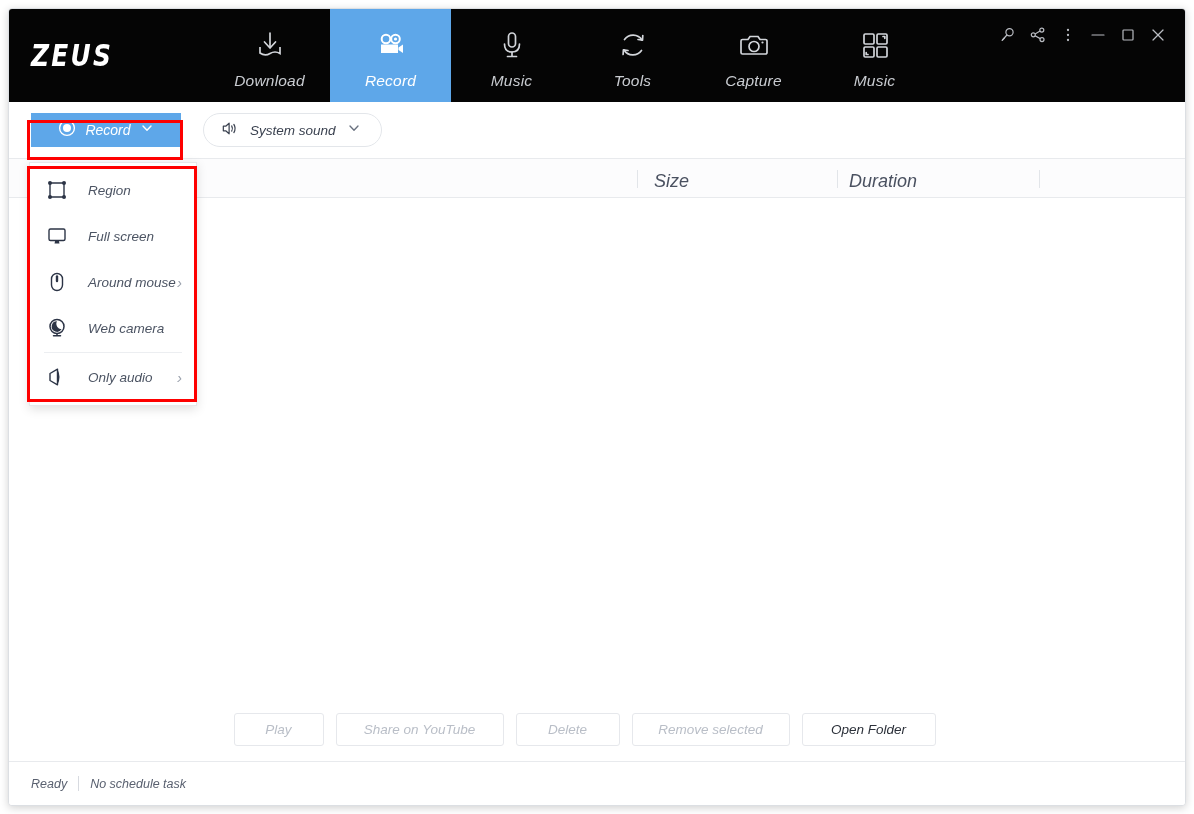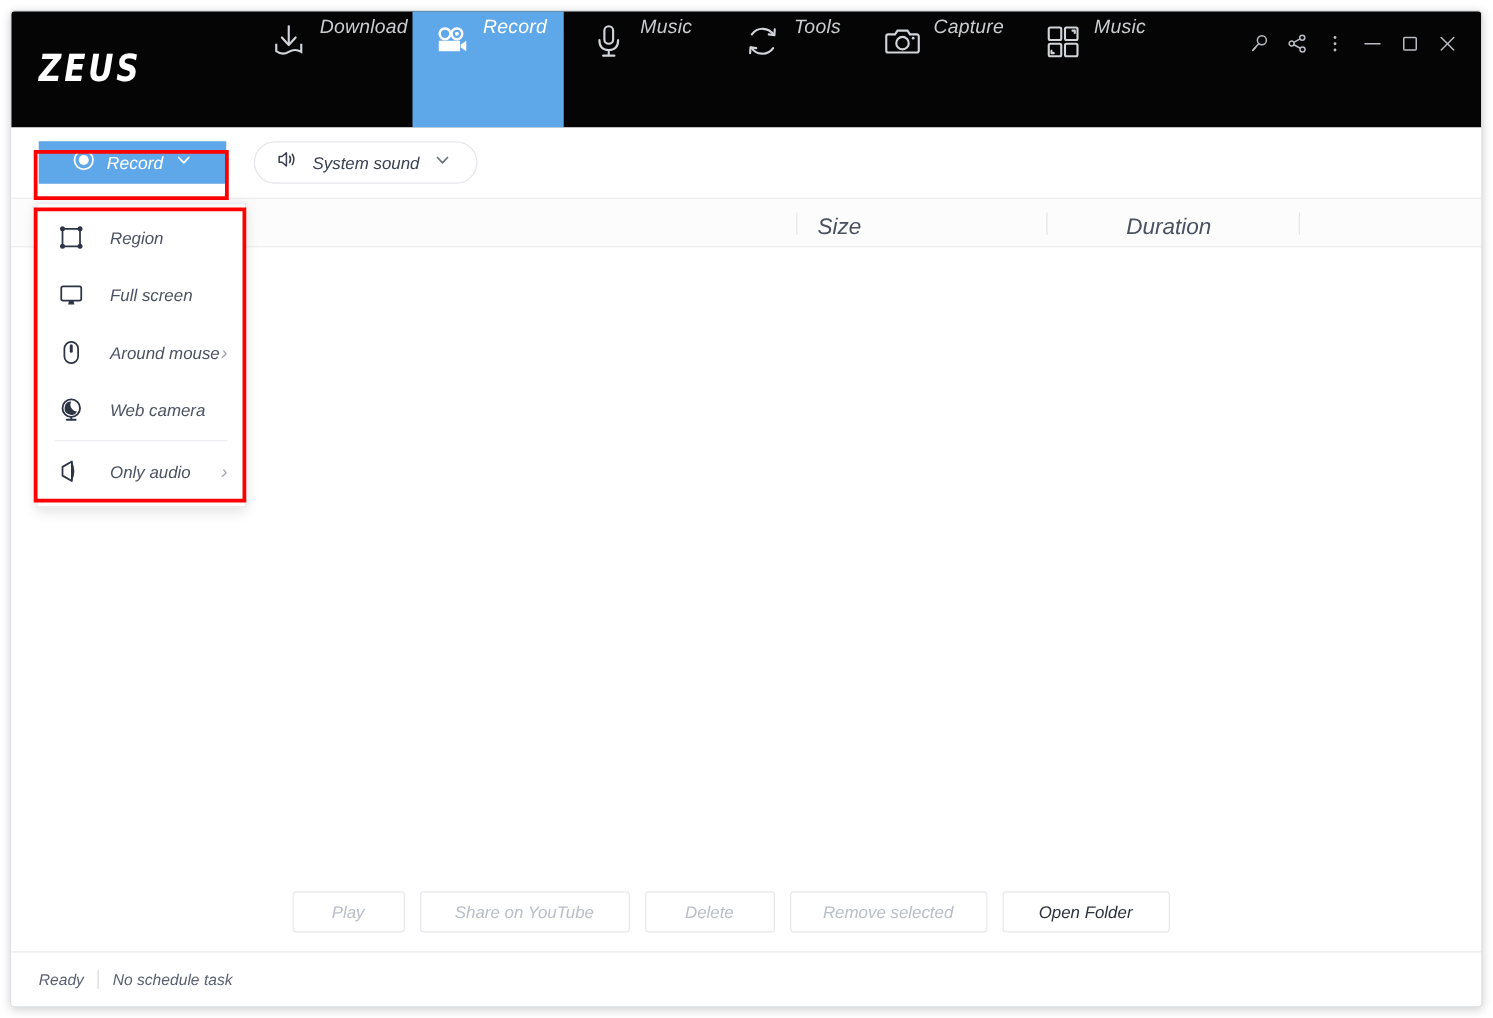"Download" .navtab { align-items: flex-start -> center; flex-direction: row -> column }
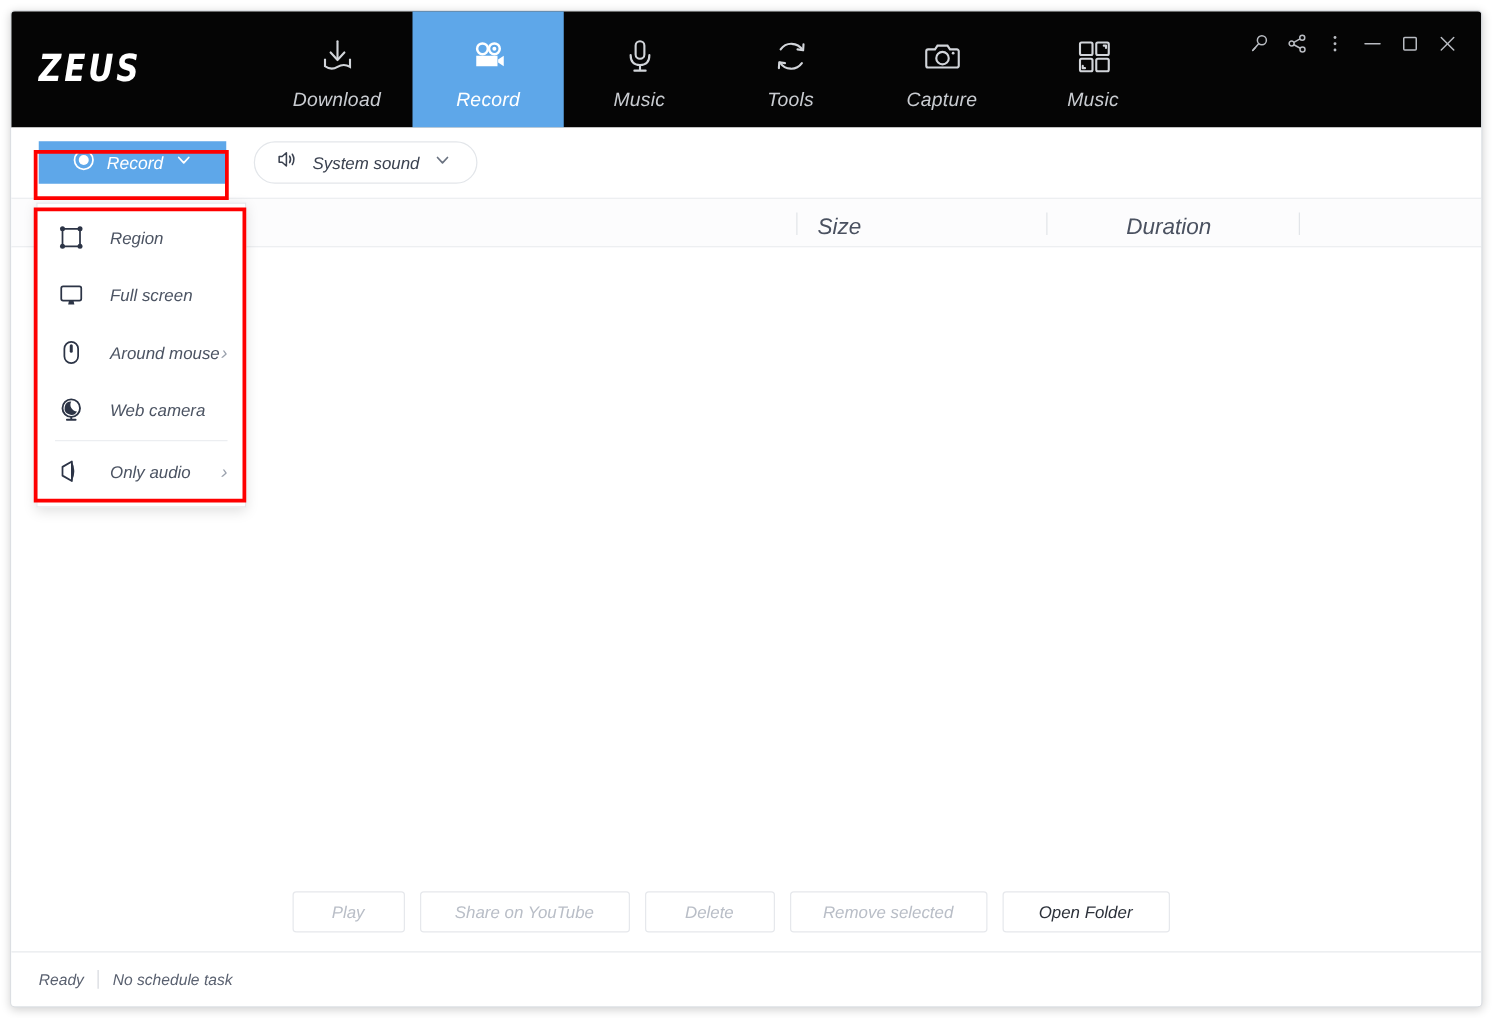"Duration" span.col-head { left: 892px -> 840px }
